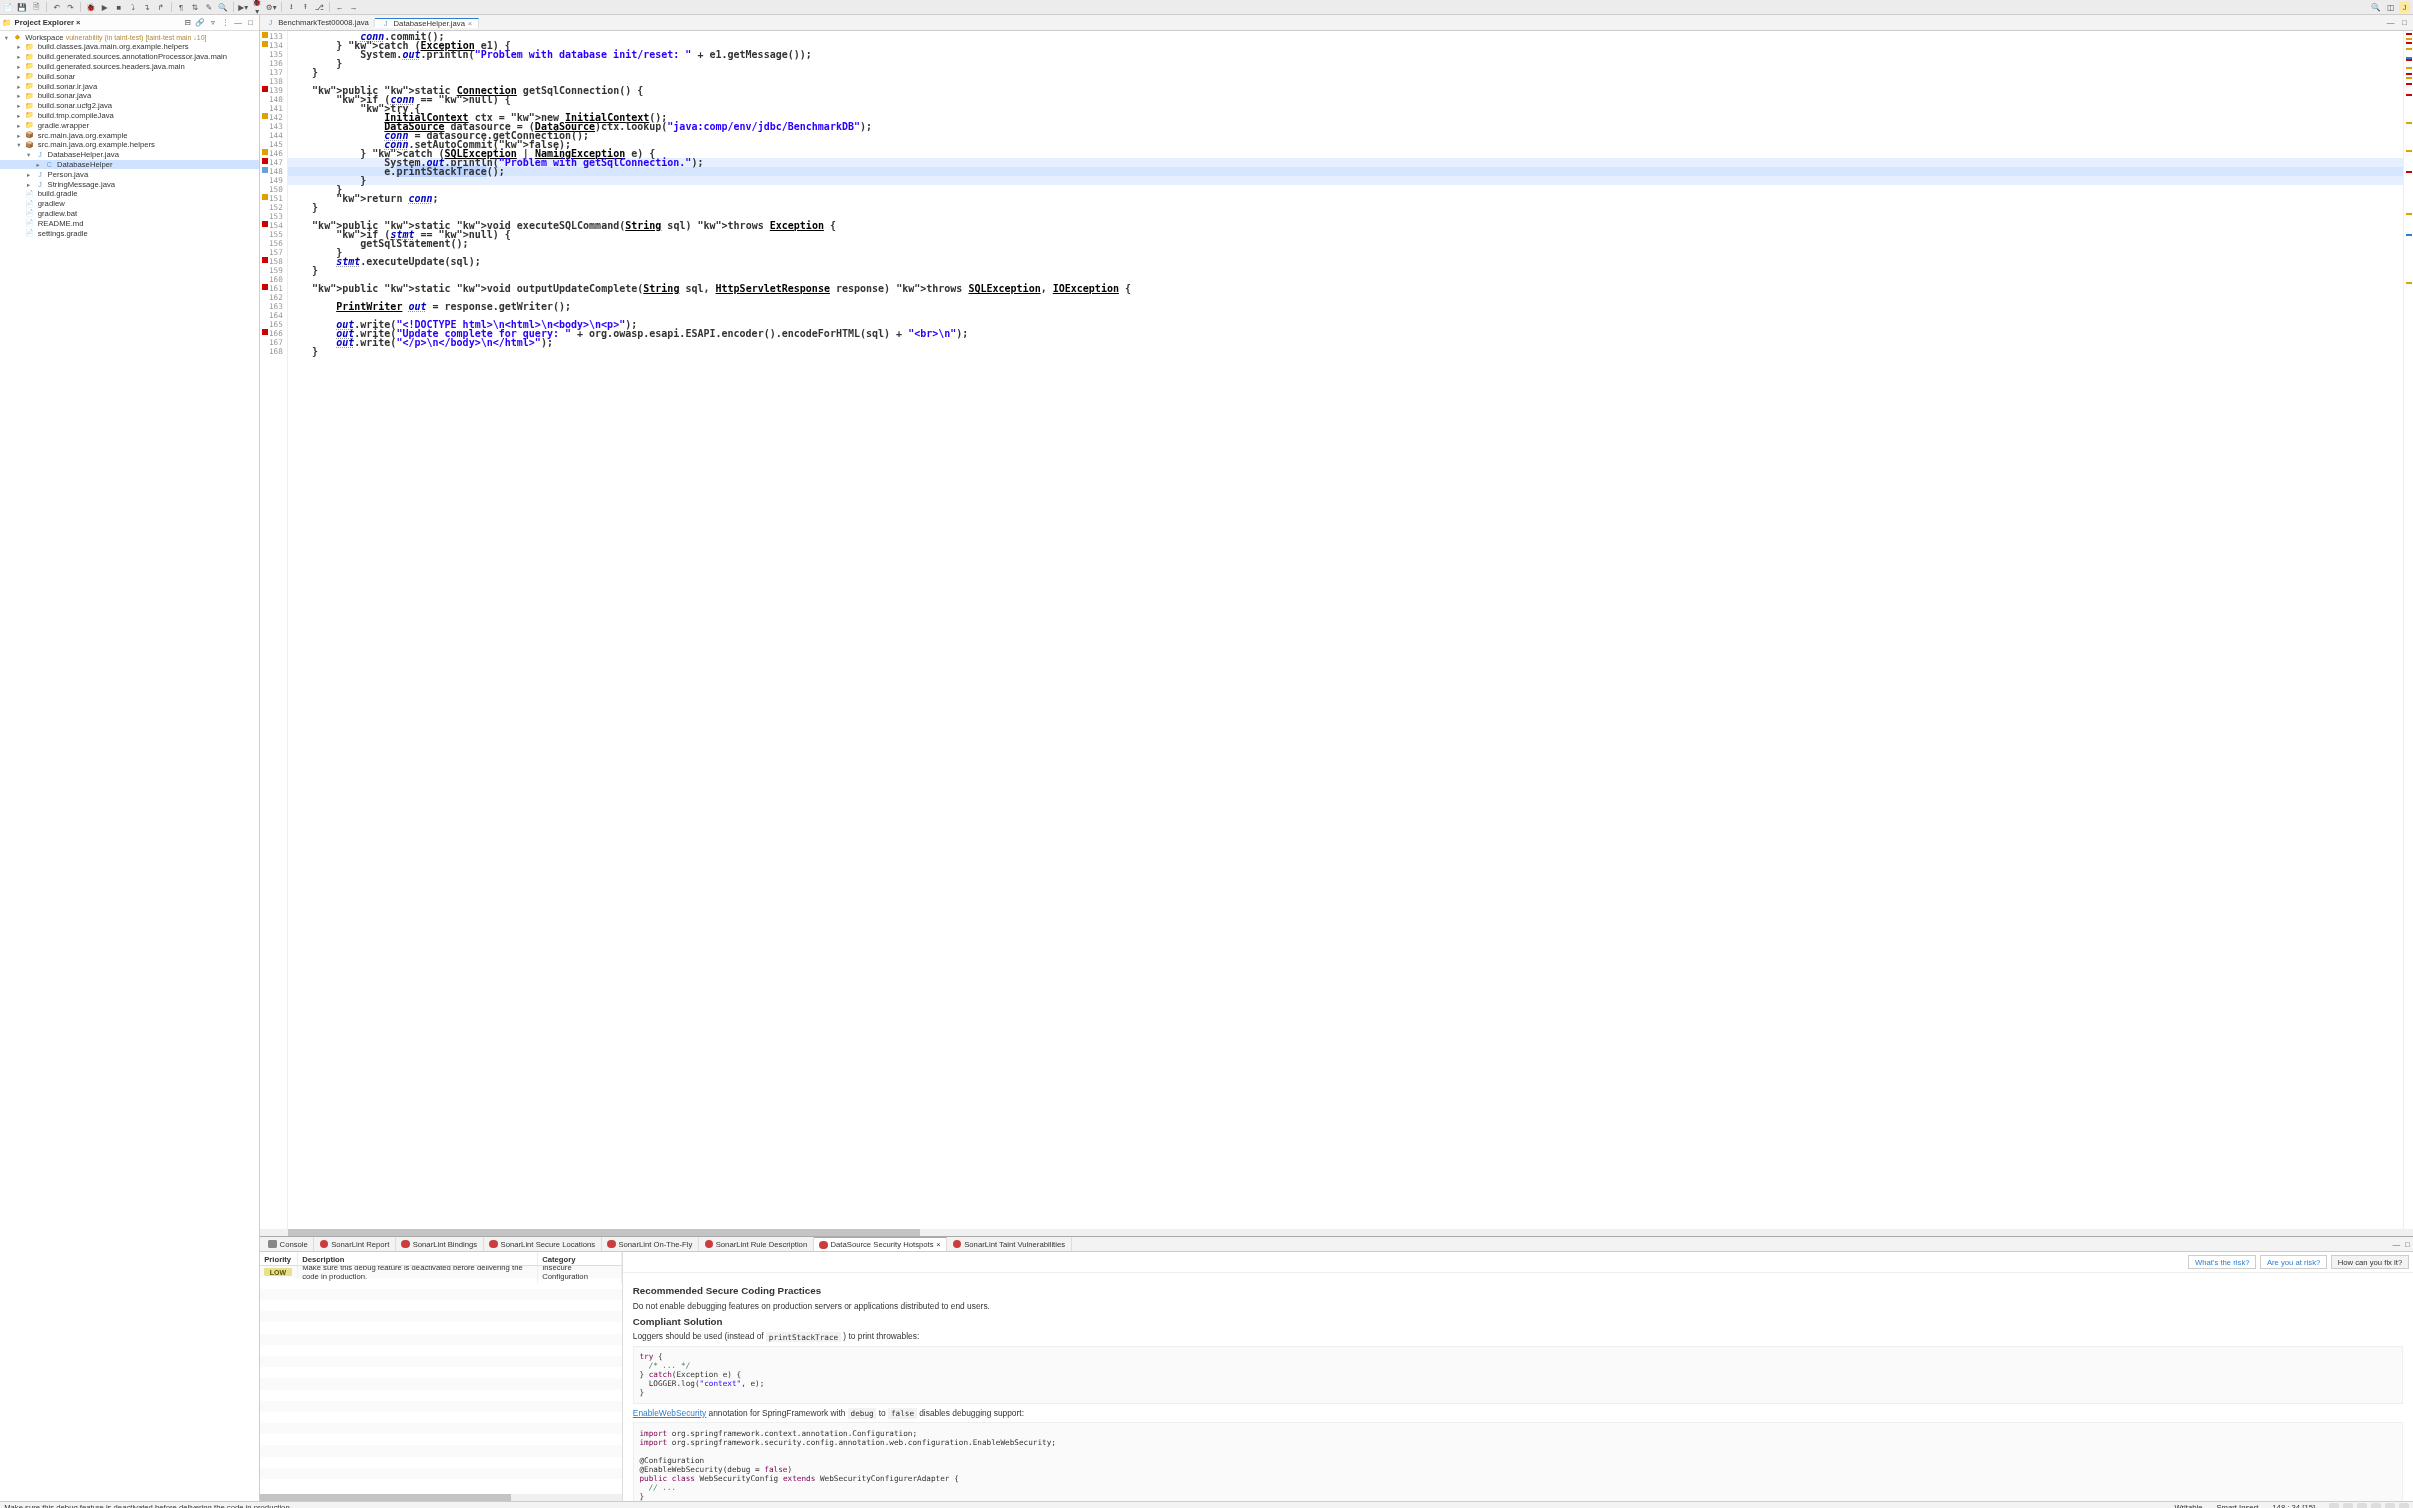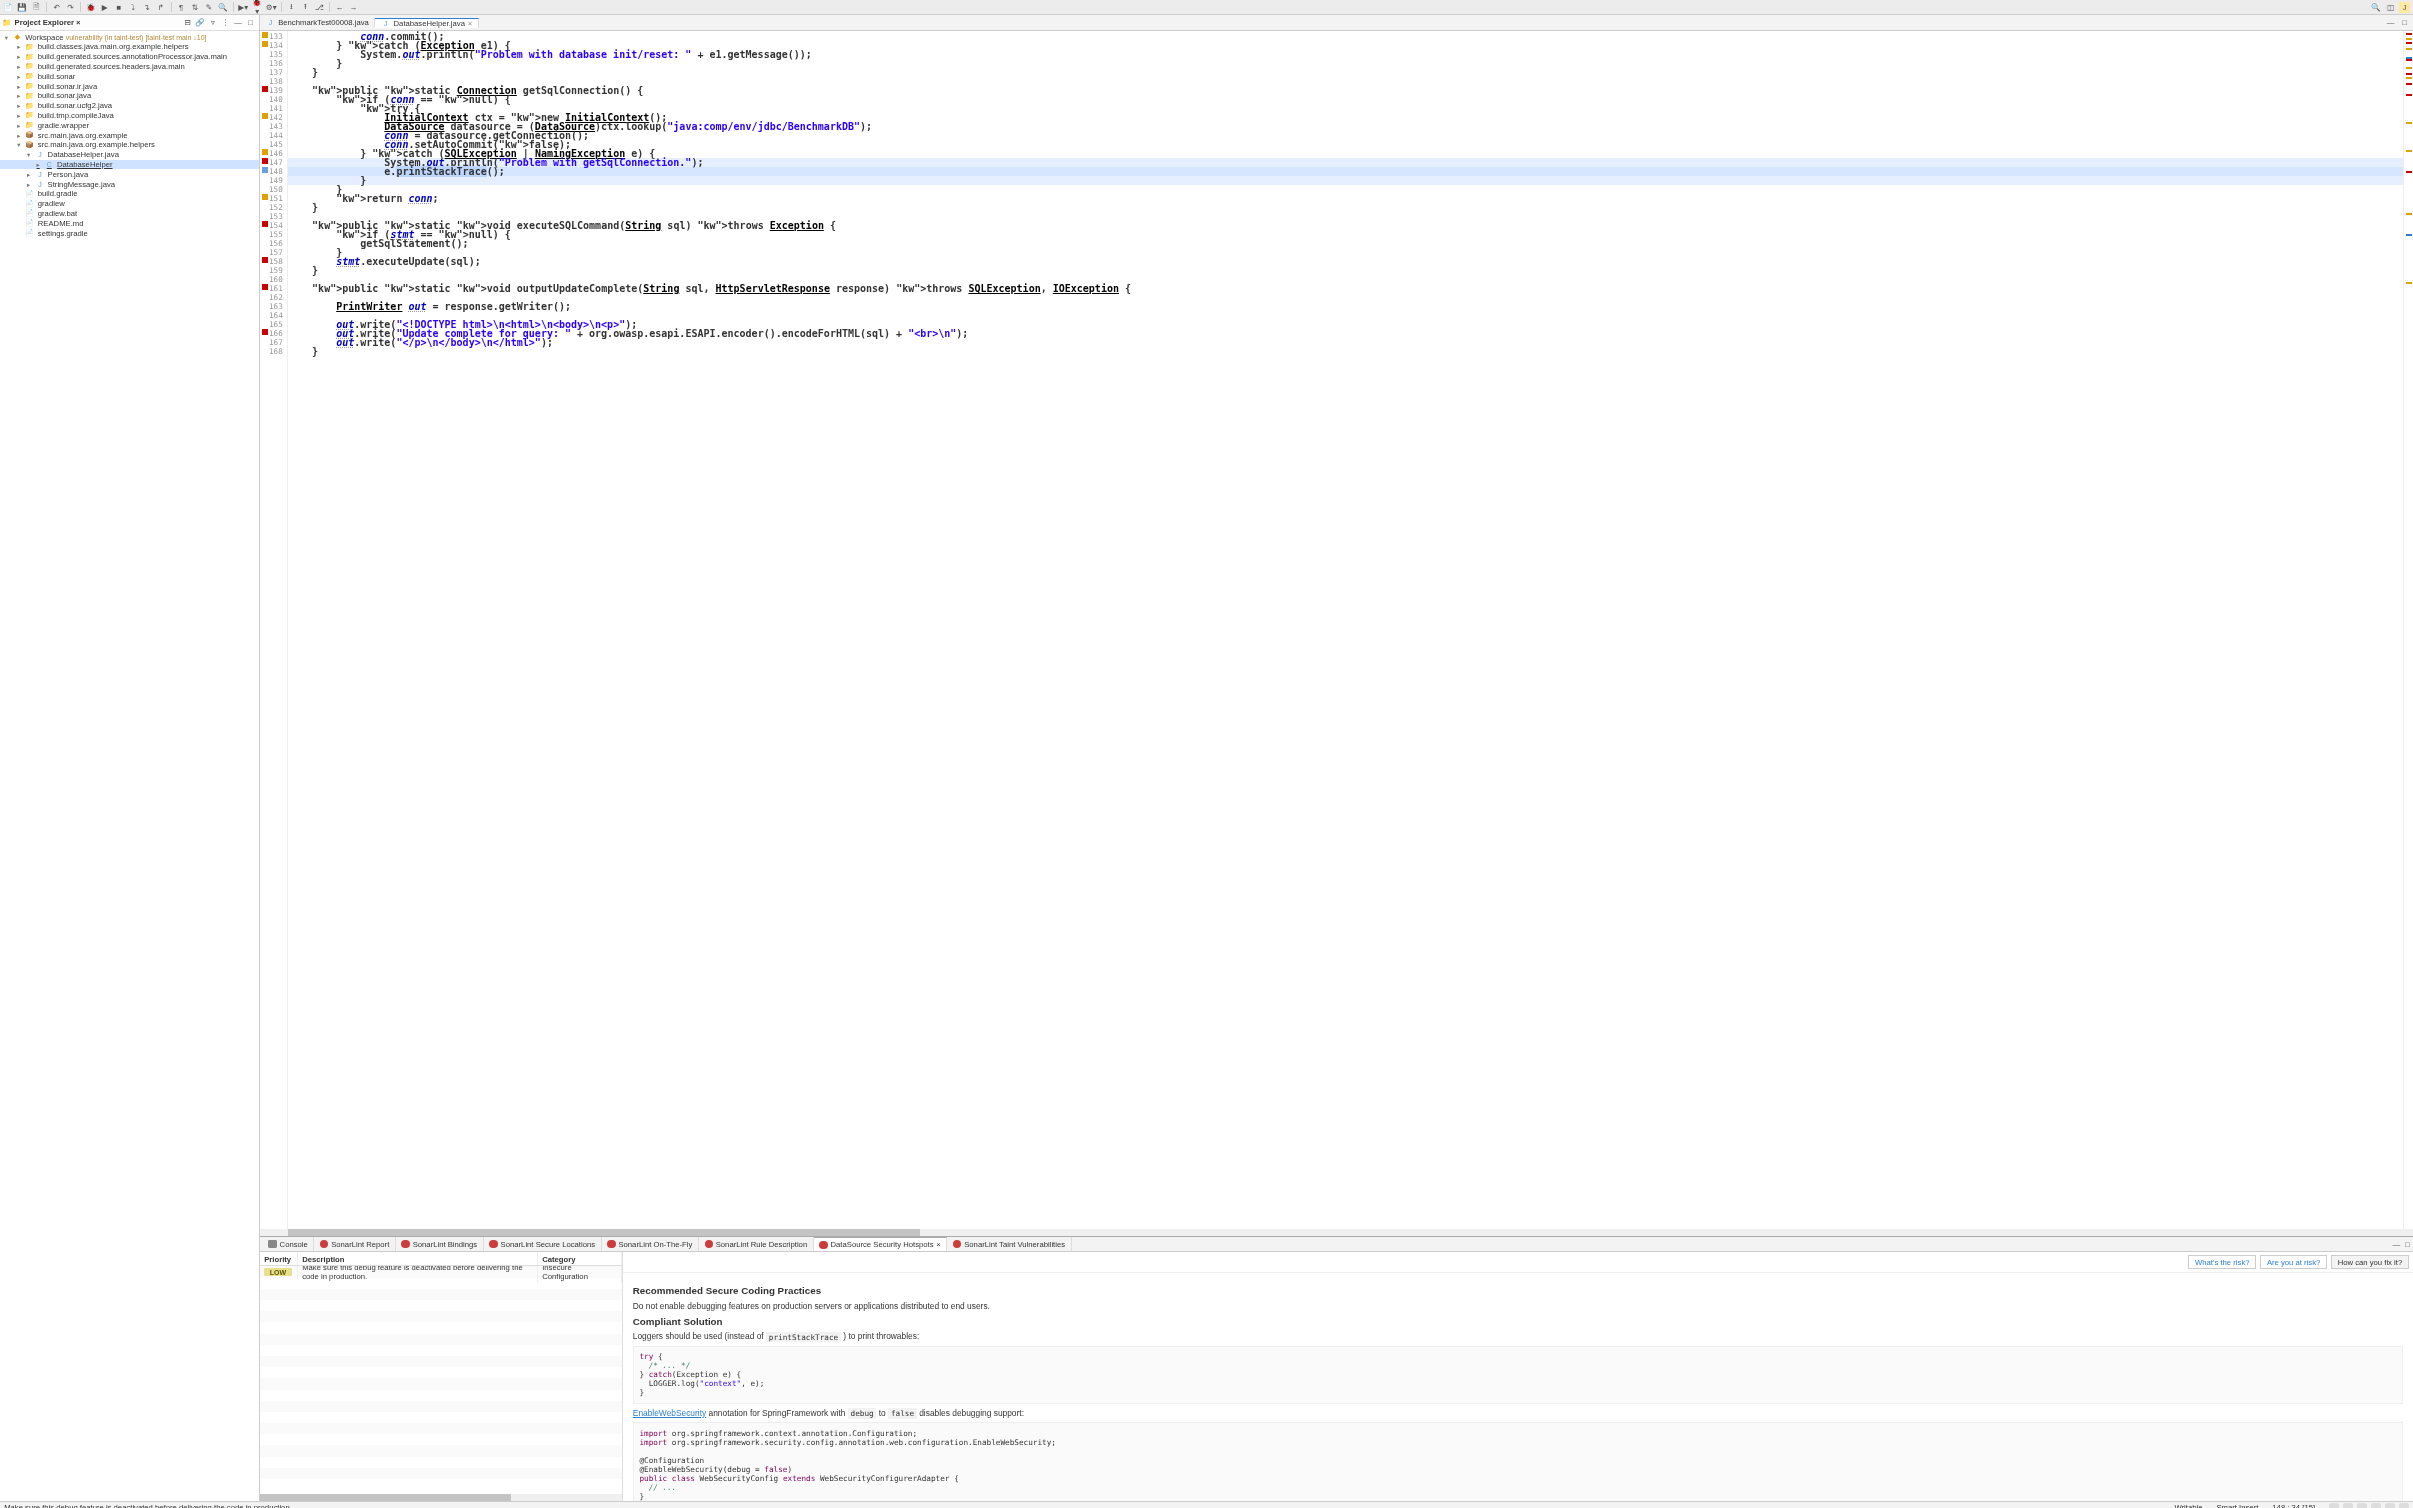"DatabaseHelper" .tree-row.selected { text-decoration: underline -> none }
